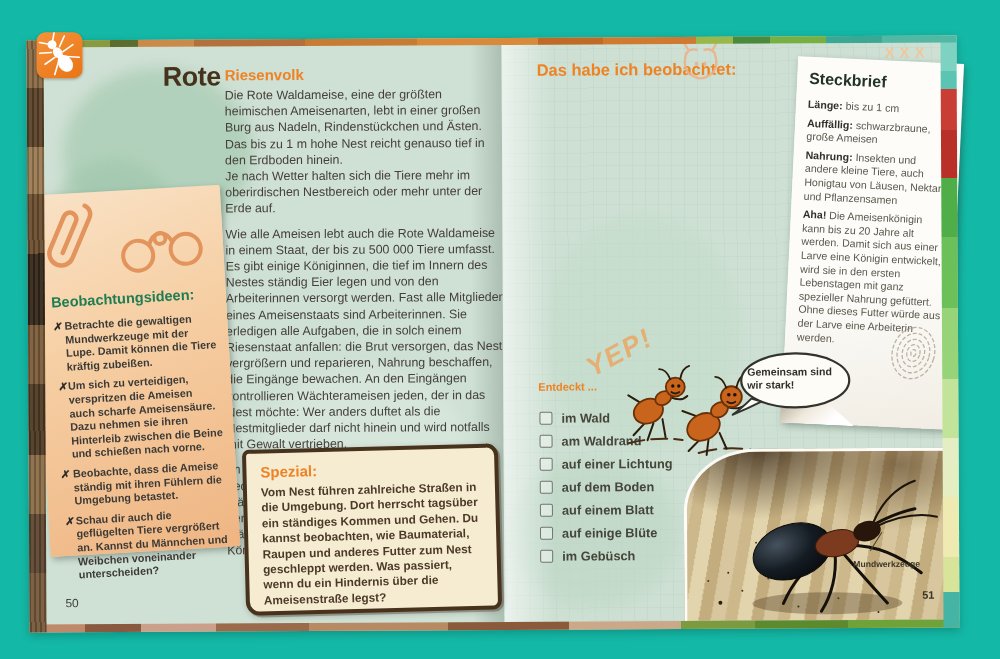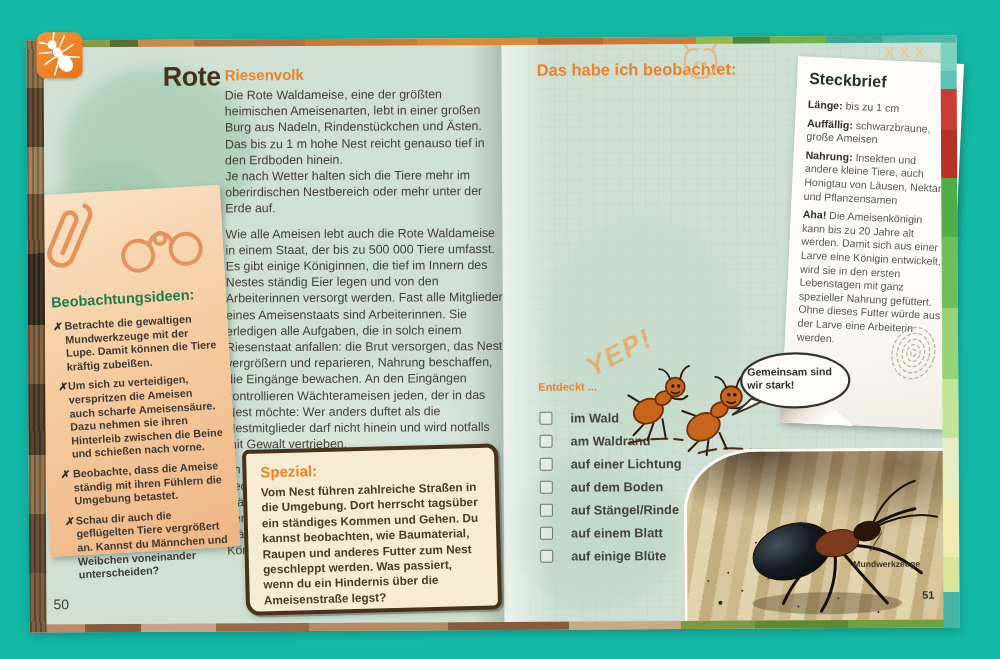"im Wald" .chk-row { gap: 18px -> 9px }
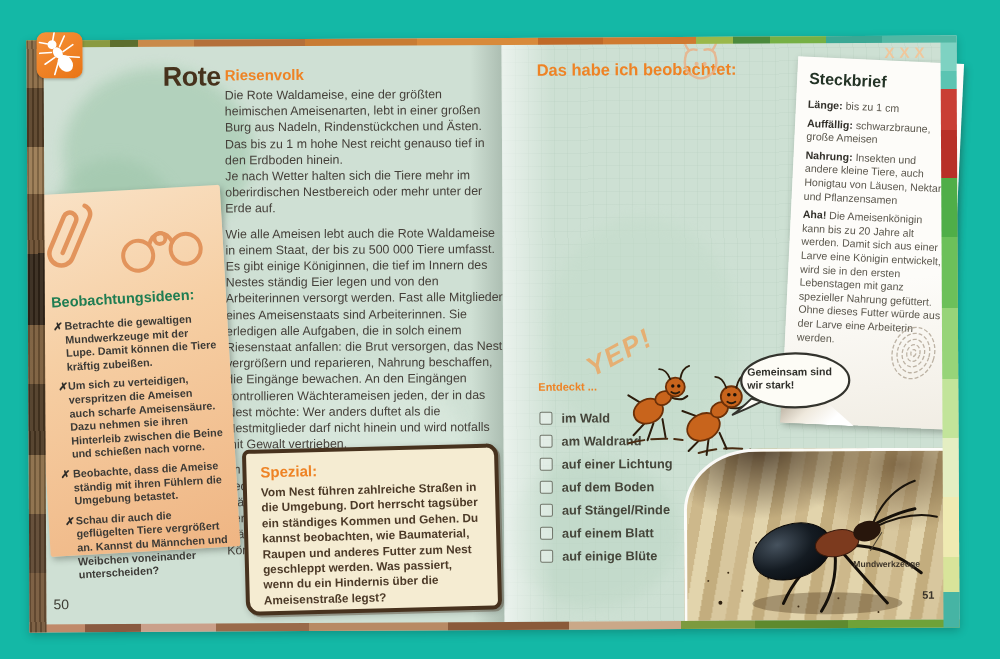"auf Stängel/Rinde" div.chk-row { html: <div> <div></div> <span>auf Stängel/Rinde</span> </div> -> none }
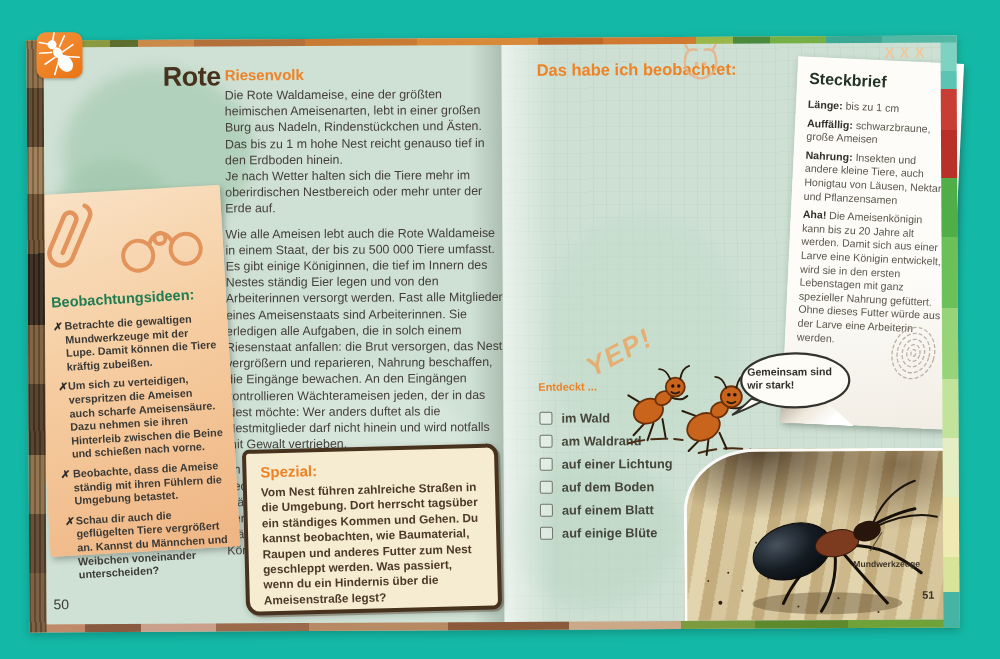"im Gebüsch" div.chk-row { html: none -> <div> <div></div> <span>im Gebüsch</span> </div> }
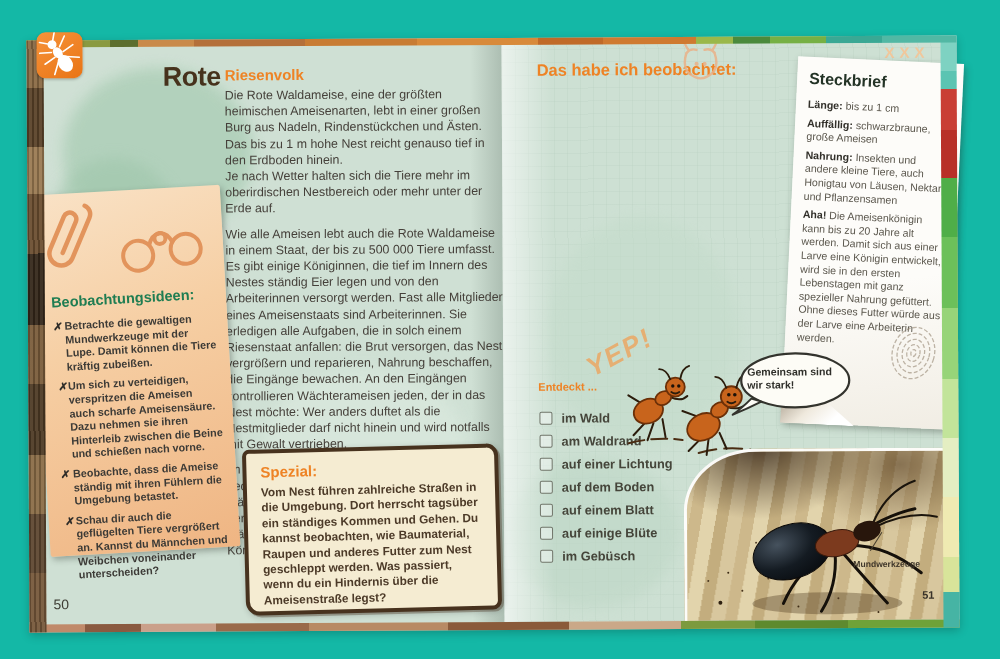"50" .pagenum { font-size: 14px -> 12px; margin-left: none -> 12px }
